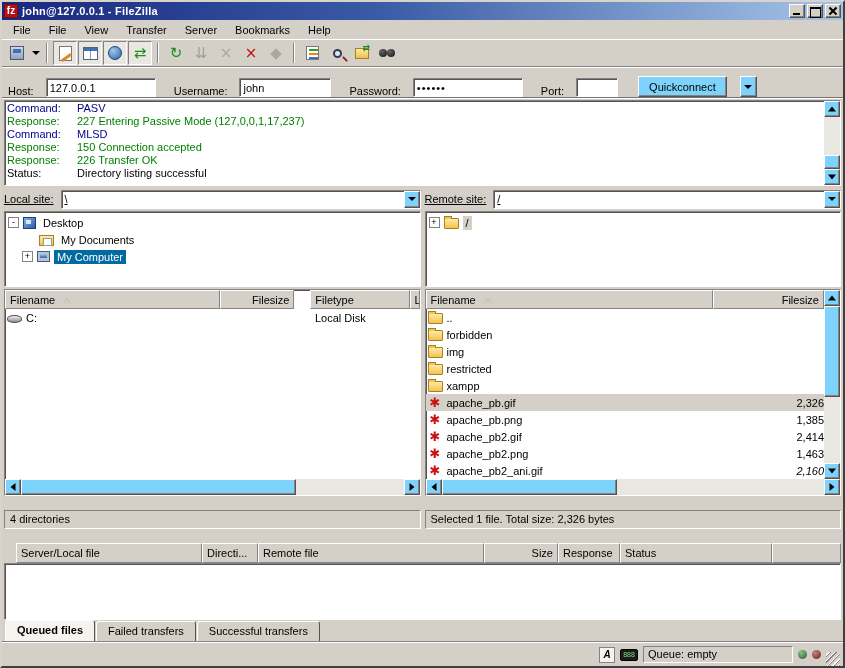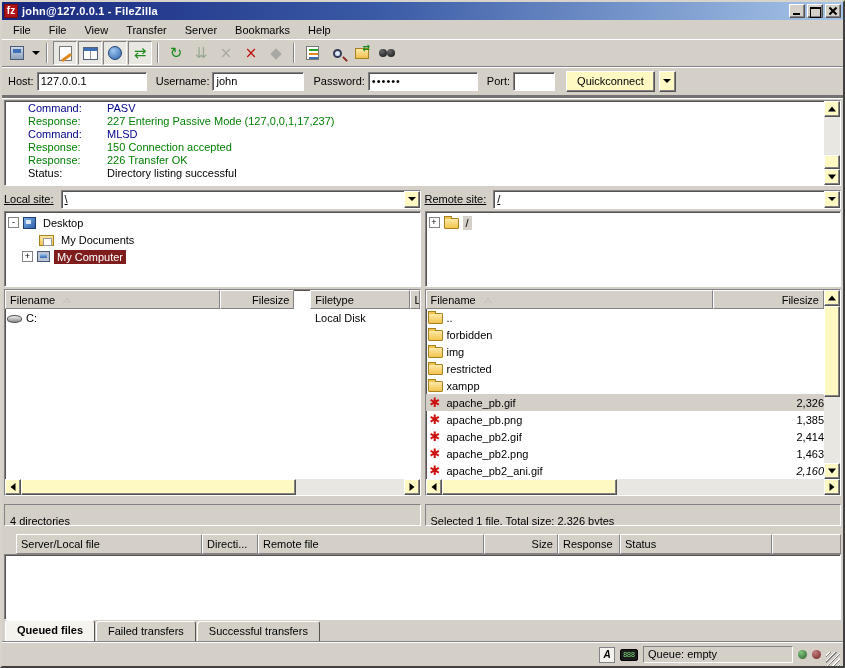"Host:" .quickbar { align-items: center -> flex-end; border-bottom: 3px solid #737373 -> 1px solid #737373; gap: 3px -> 12px }
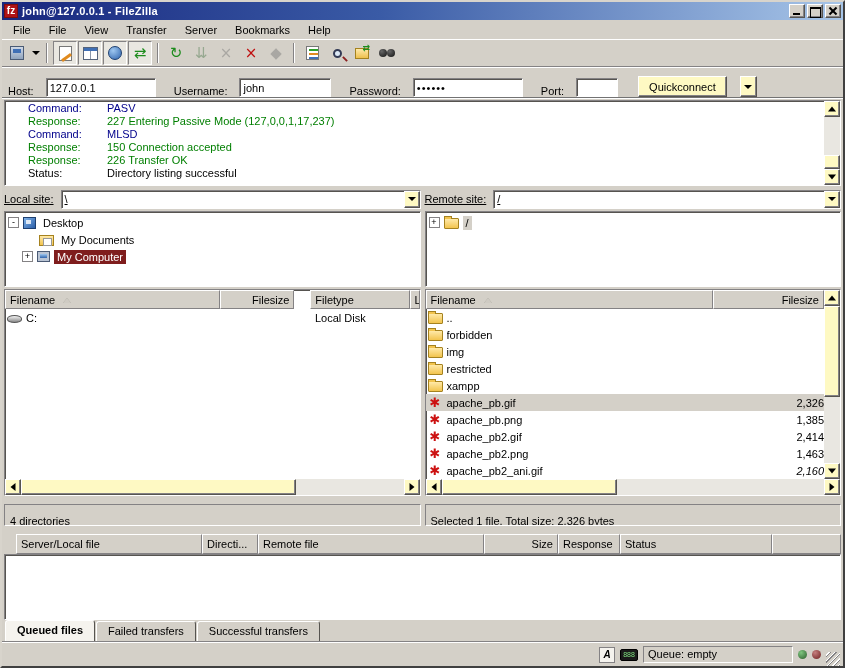"Quickconnect" .raised { background: #fef9c3 -> #7dd3fc }
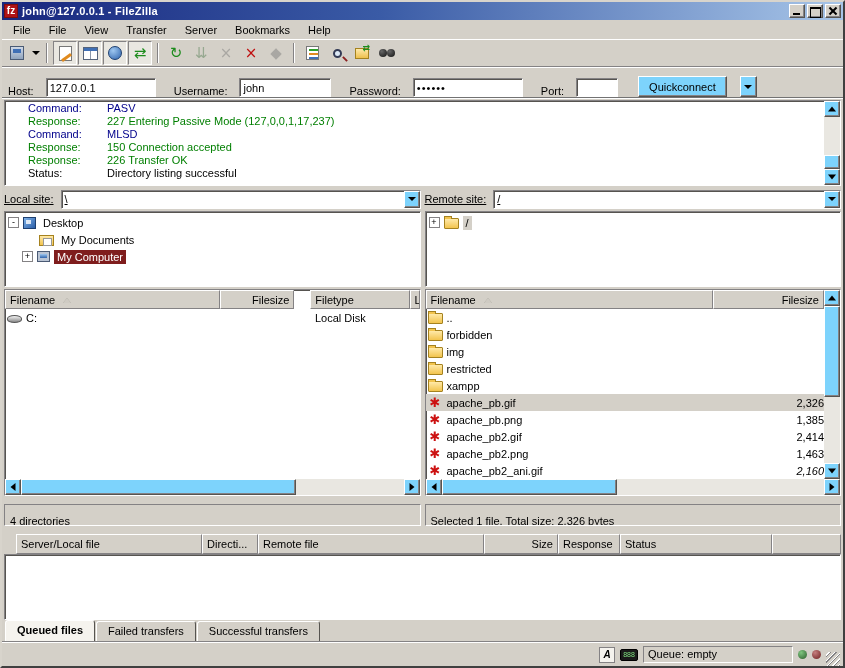"Command:" .log-label { padding-left: 21px -> none; width: 100px -> 70px }
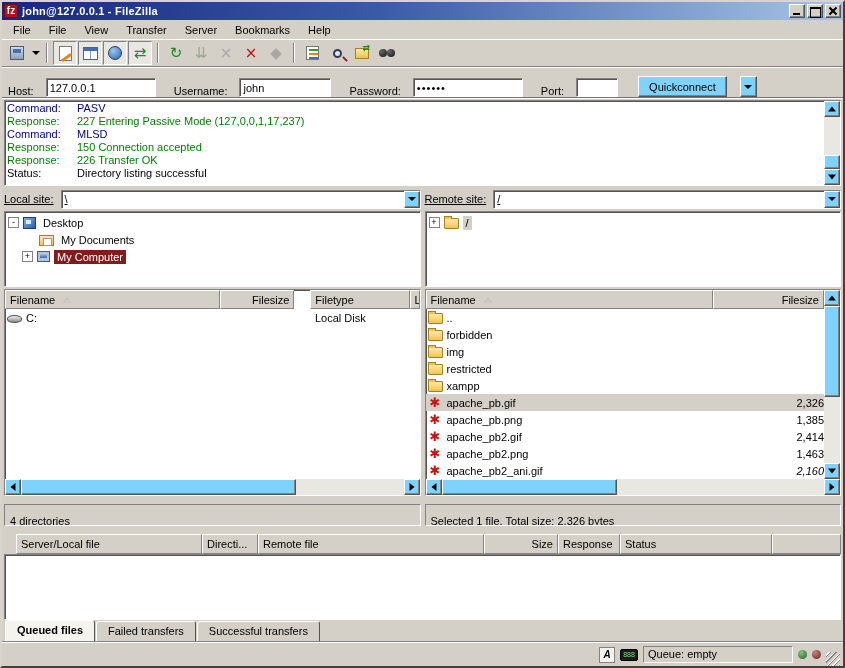"My Computer" .sel-active { background: #7f1d1d -> #0369a1 }
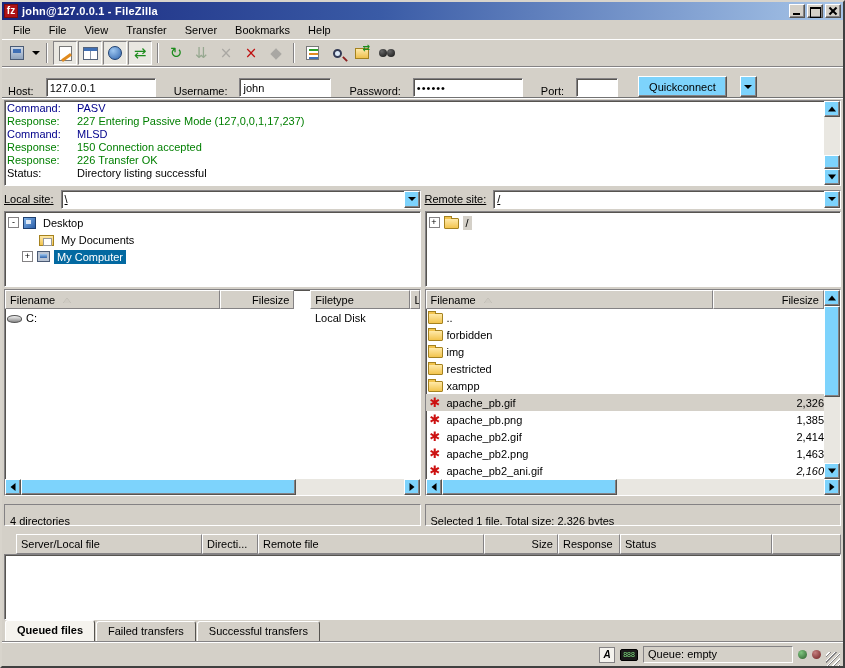"4 directories" .statusrow { margin: 8px 0 -> 14px 0; padding: 10px 5px -> 2px 5px }
